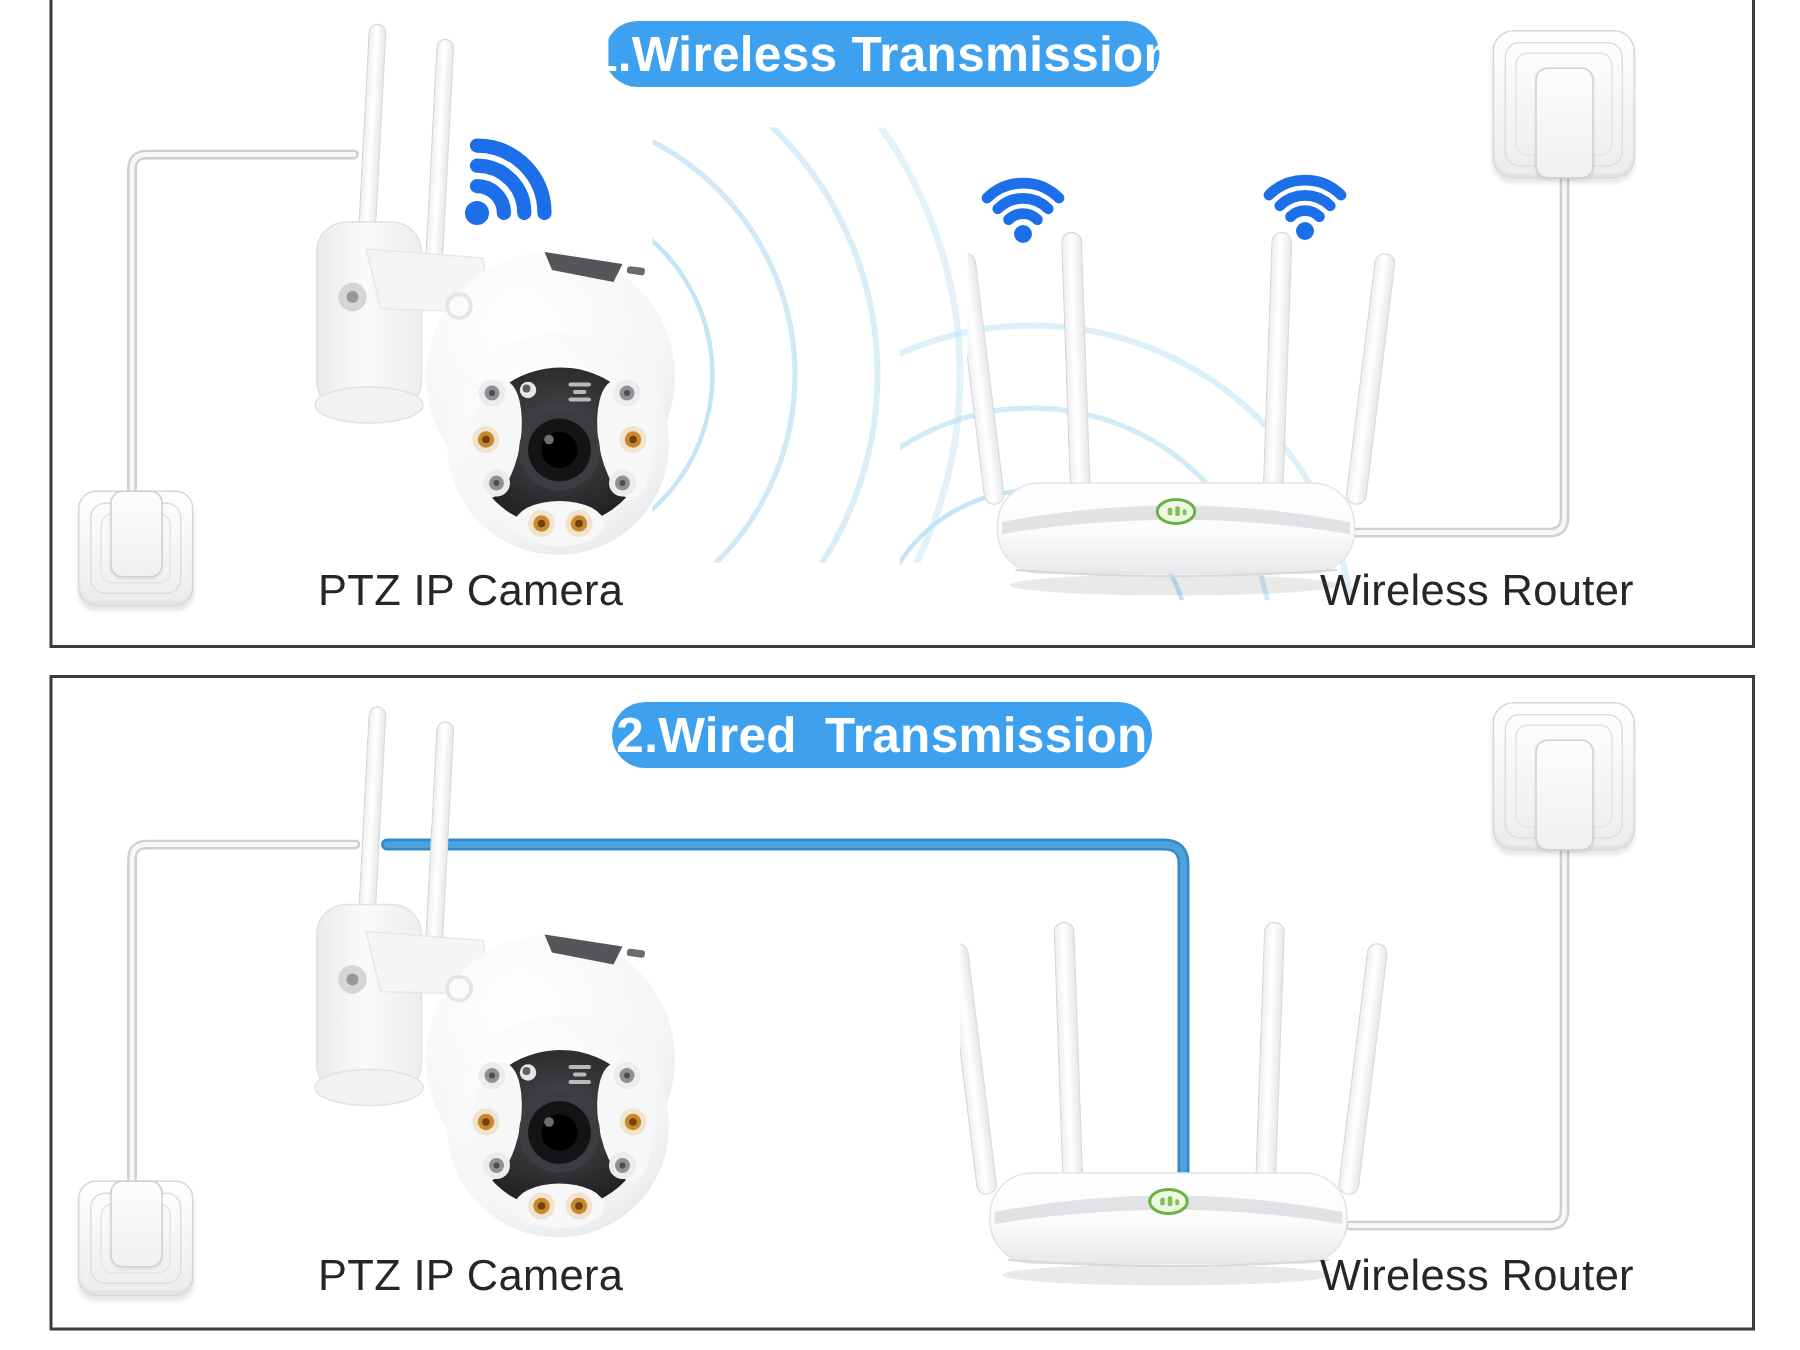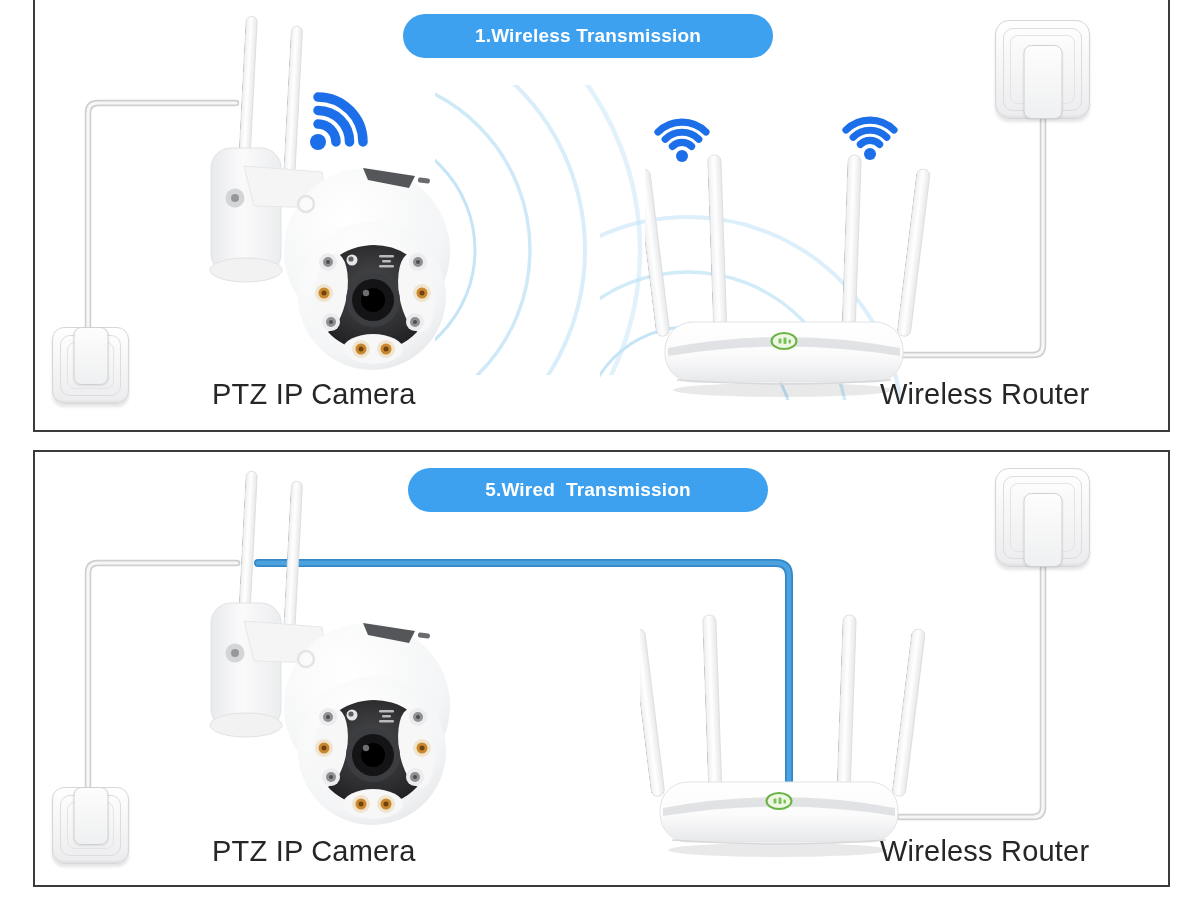"1.Wireless Transmission" .banner { font-size: 19px -> 33px }
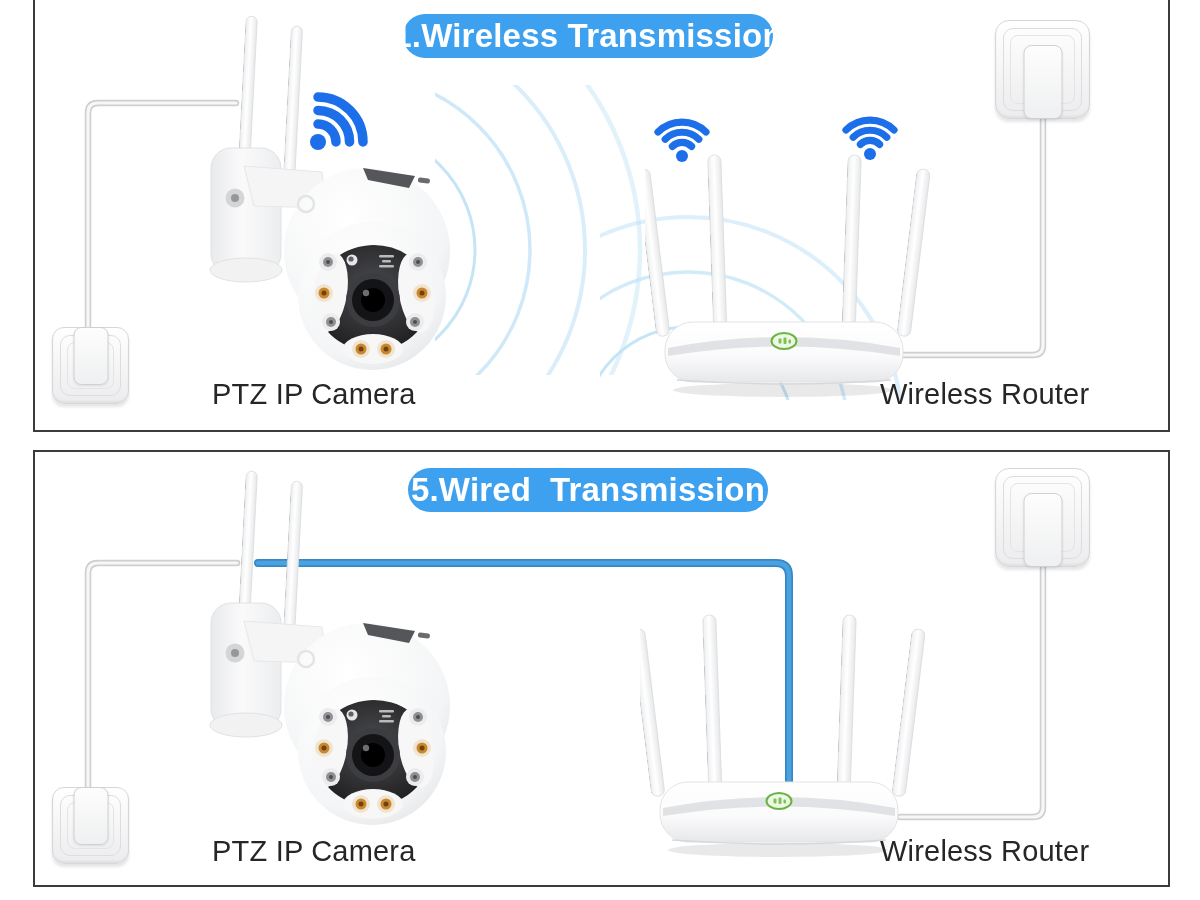"5.Wired Transmission" span { text: 5.Wired -> 2.Wired }
